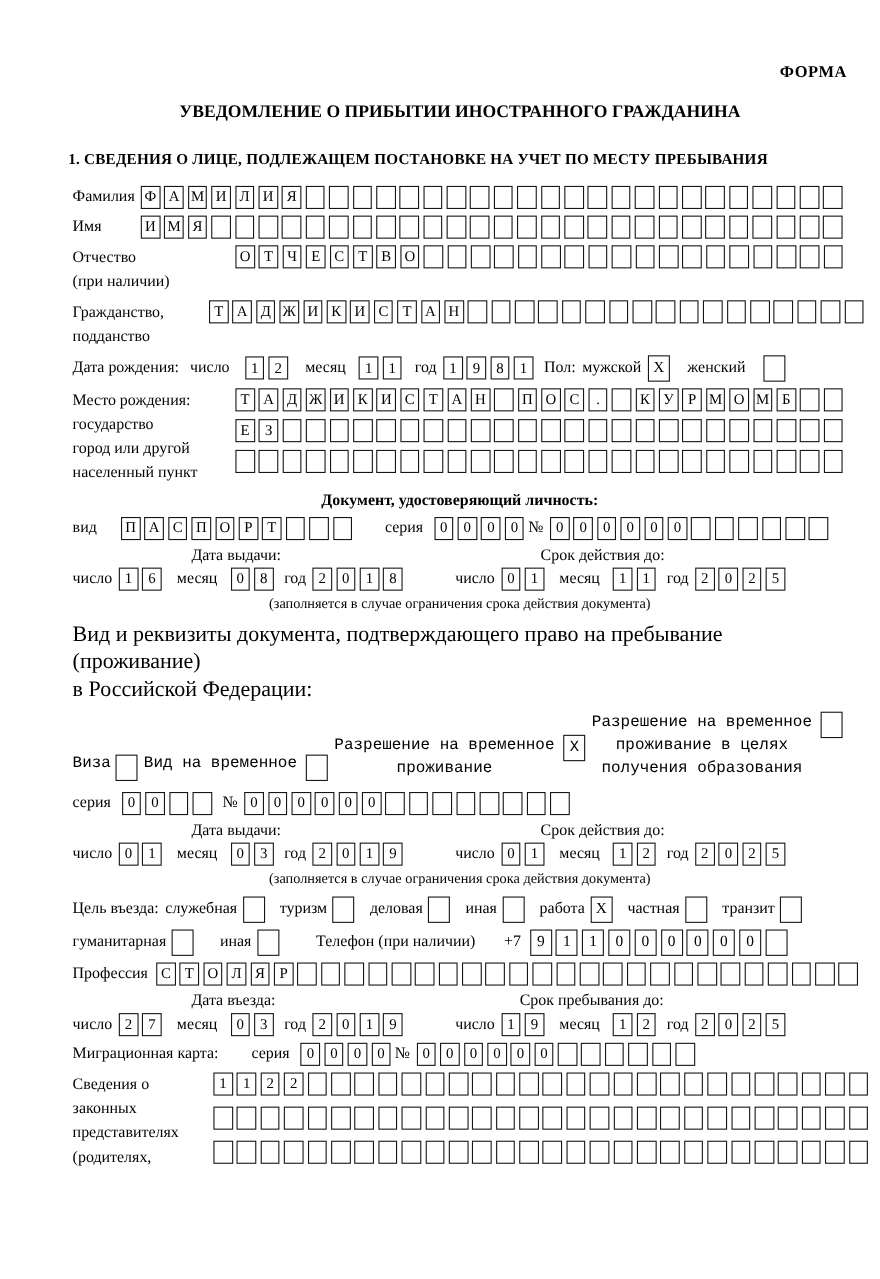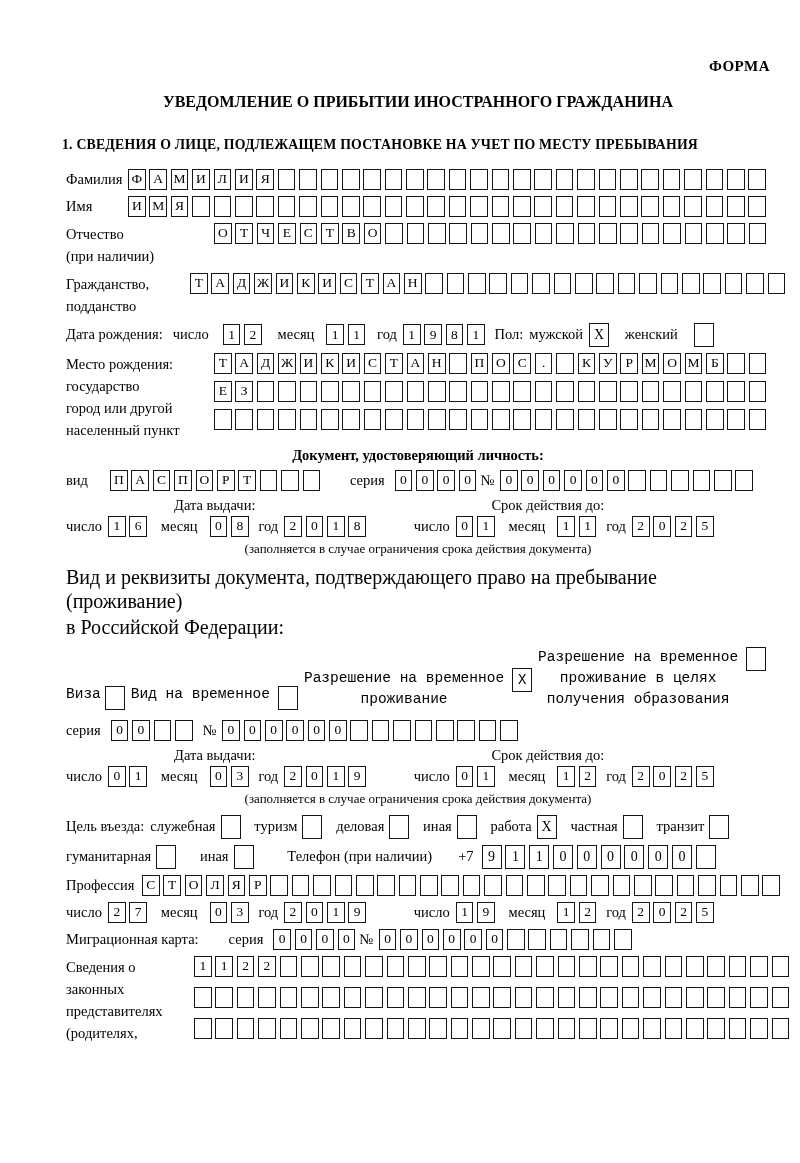"Дата въезда:" div.dates-hdr { html: none -> <div> <span>Дата въезда:</span> <span>Срок пребывания до:</span> </div> }
